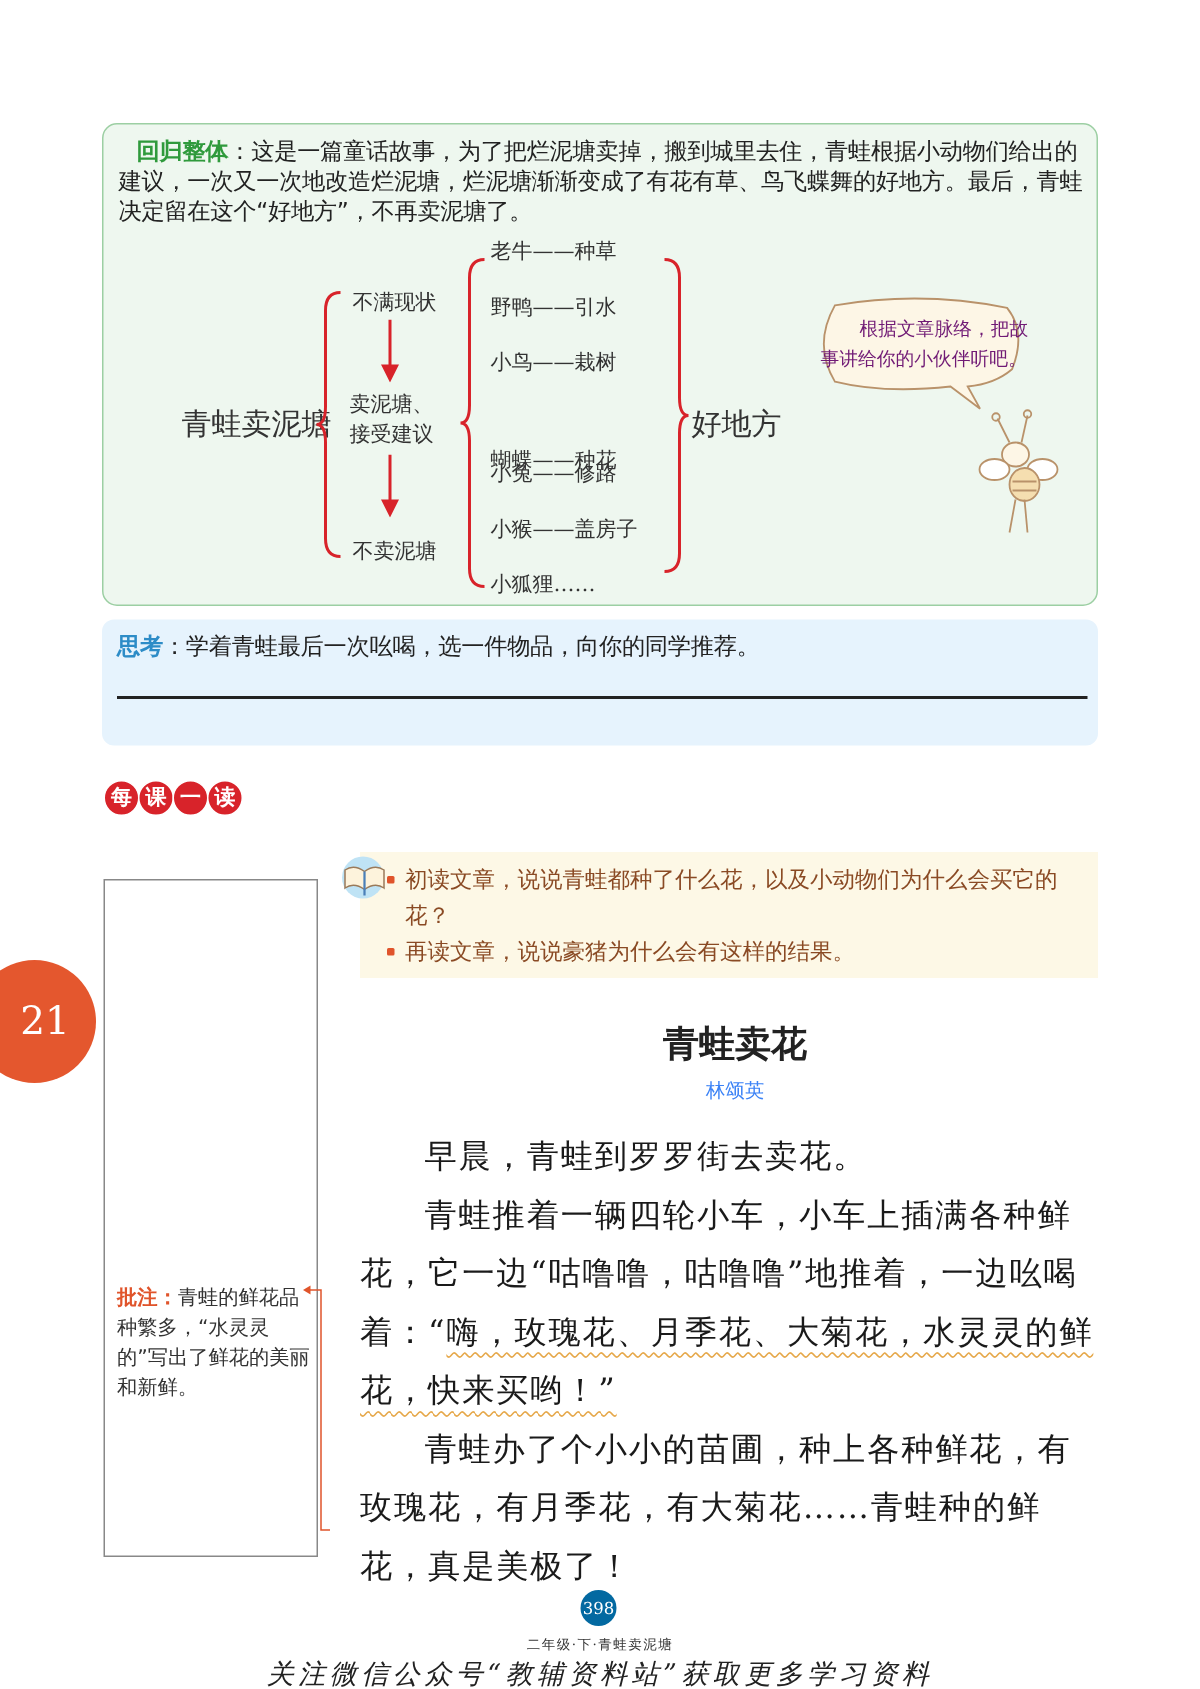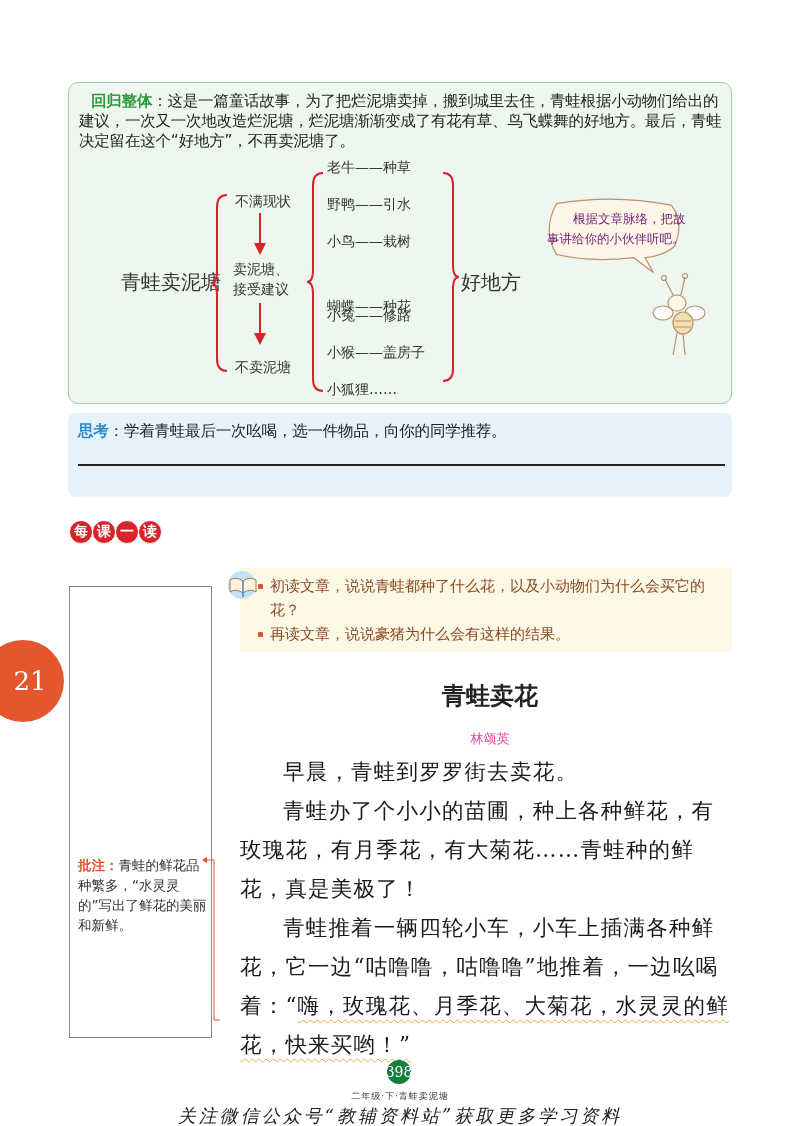"林颂英" .article-author { color: #ec4899 -> #3b82f6; margin-top: 12px -> none }
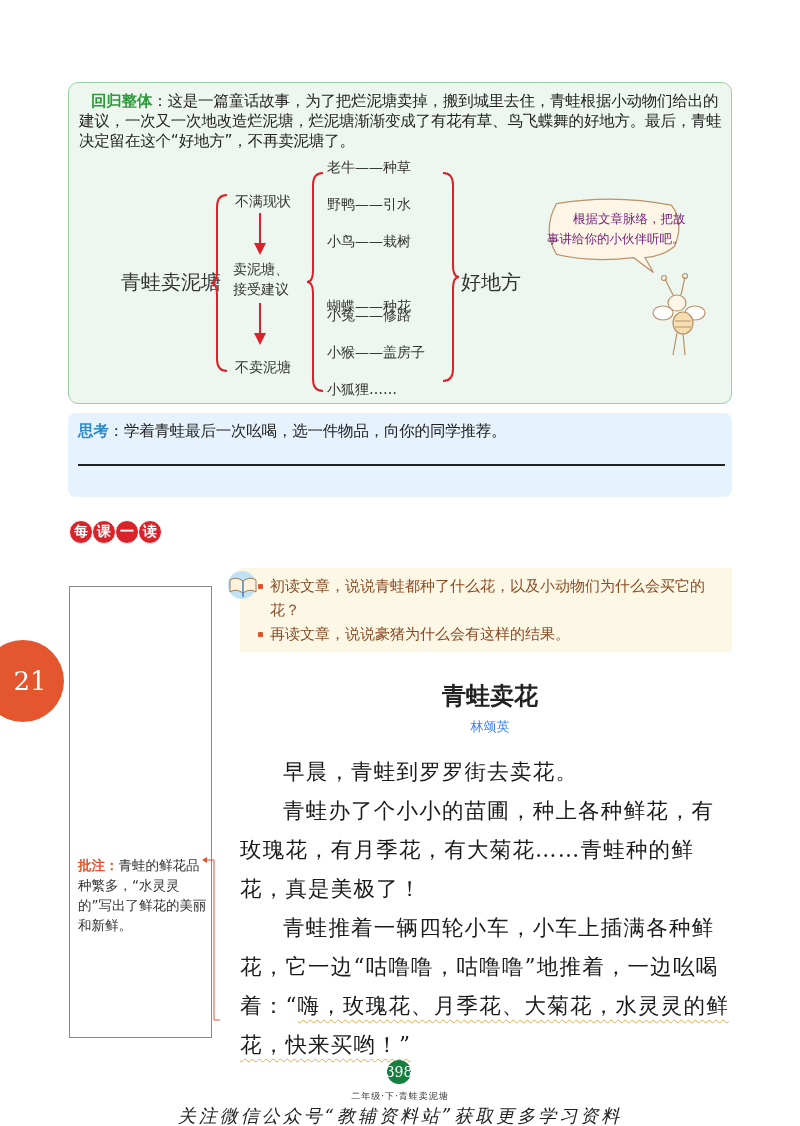"青蛙办了个小小的苗圃，种上各种鲜花，有玫瑰花，有月季花，有大菊花……青蛙种的鲜花" p { order: before "青蛙推着一辆四轮小车，小车上插满各种鲜花，它一边“咕噜噜，咕噜噜”地推着，一边吆" -> after "青蛙推着一辆四轮小车，小车上插满各种鲜花，它一边“咕噜噜，咕噜噜”地推着，一边吆" }
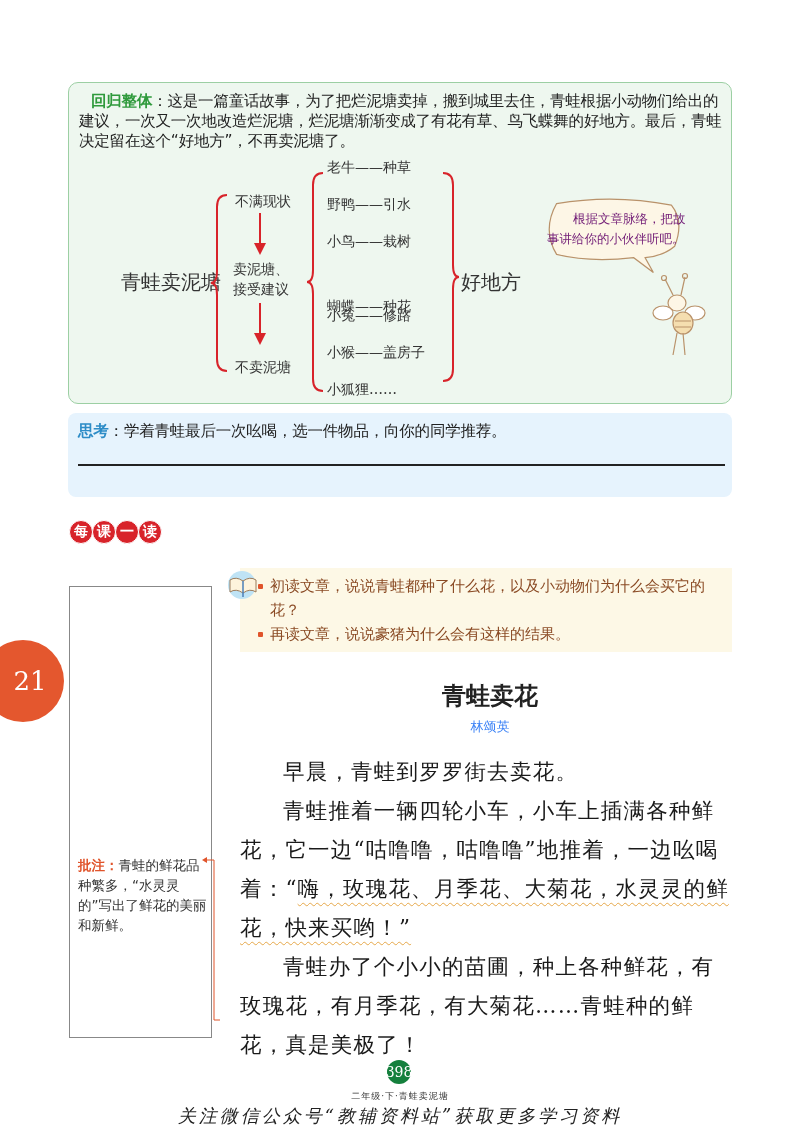"398" .page-num { background: #15803d -> #0369a1; font-size: 14px -> 11px }
